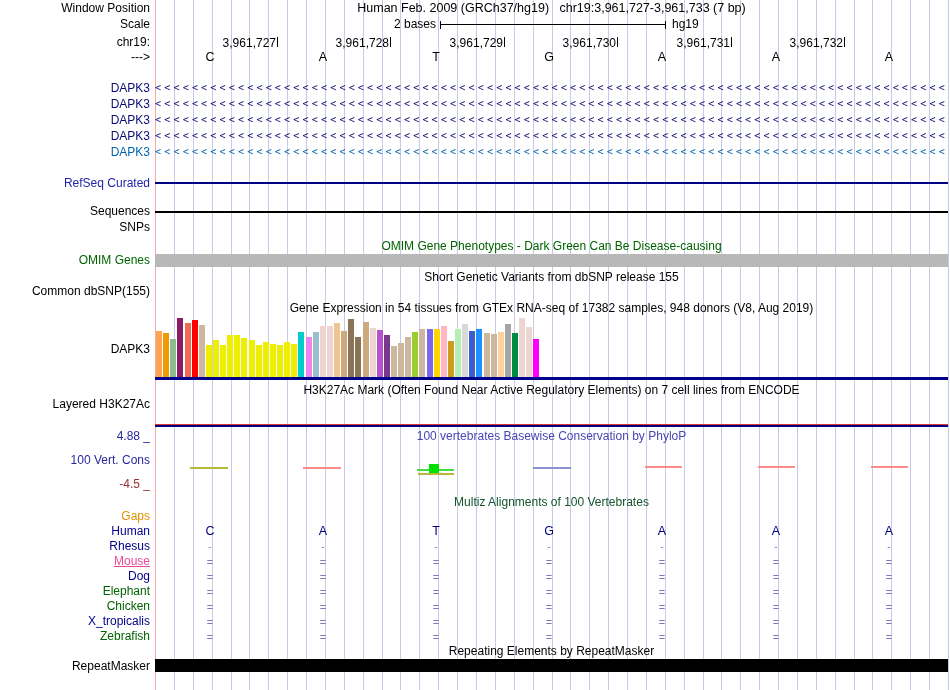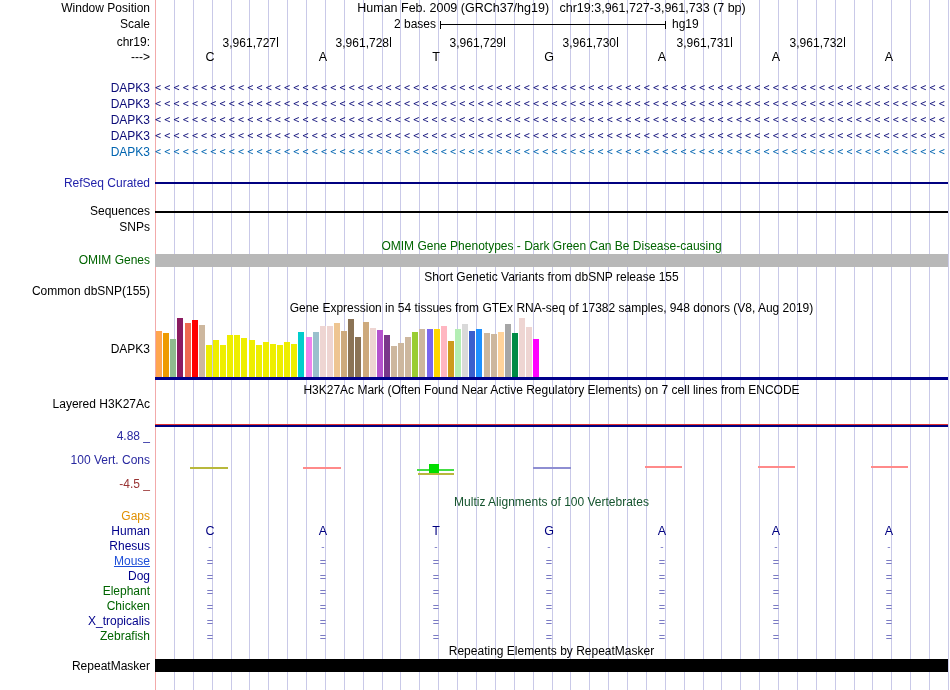"100 vertebrates Basewise Conservation by" div.title { html: none -> <div>100 vertebrates Basewise Conservation by PhyloP</div> }
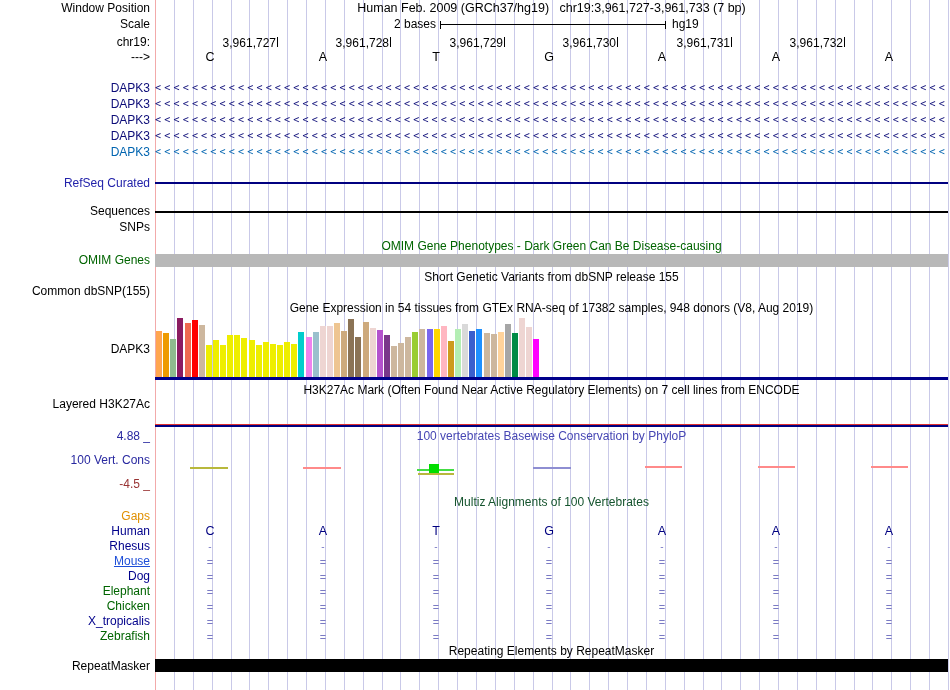"Mouse" div.lbl { color: #1d4ed8 -> #ec4899 }
